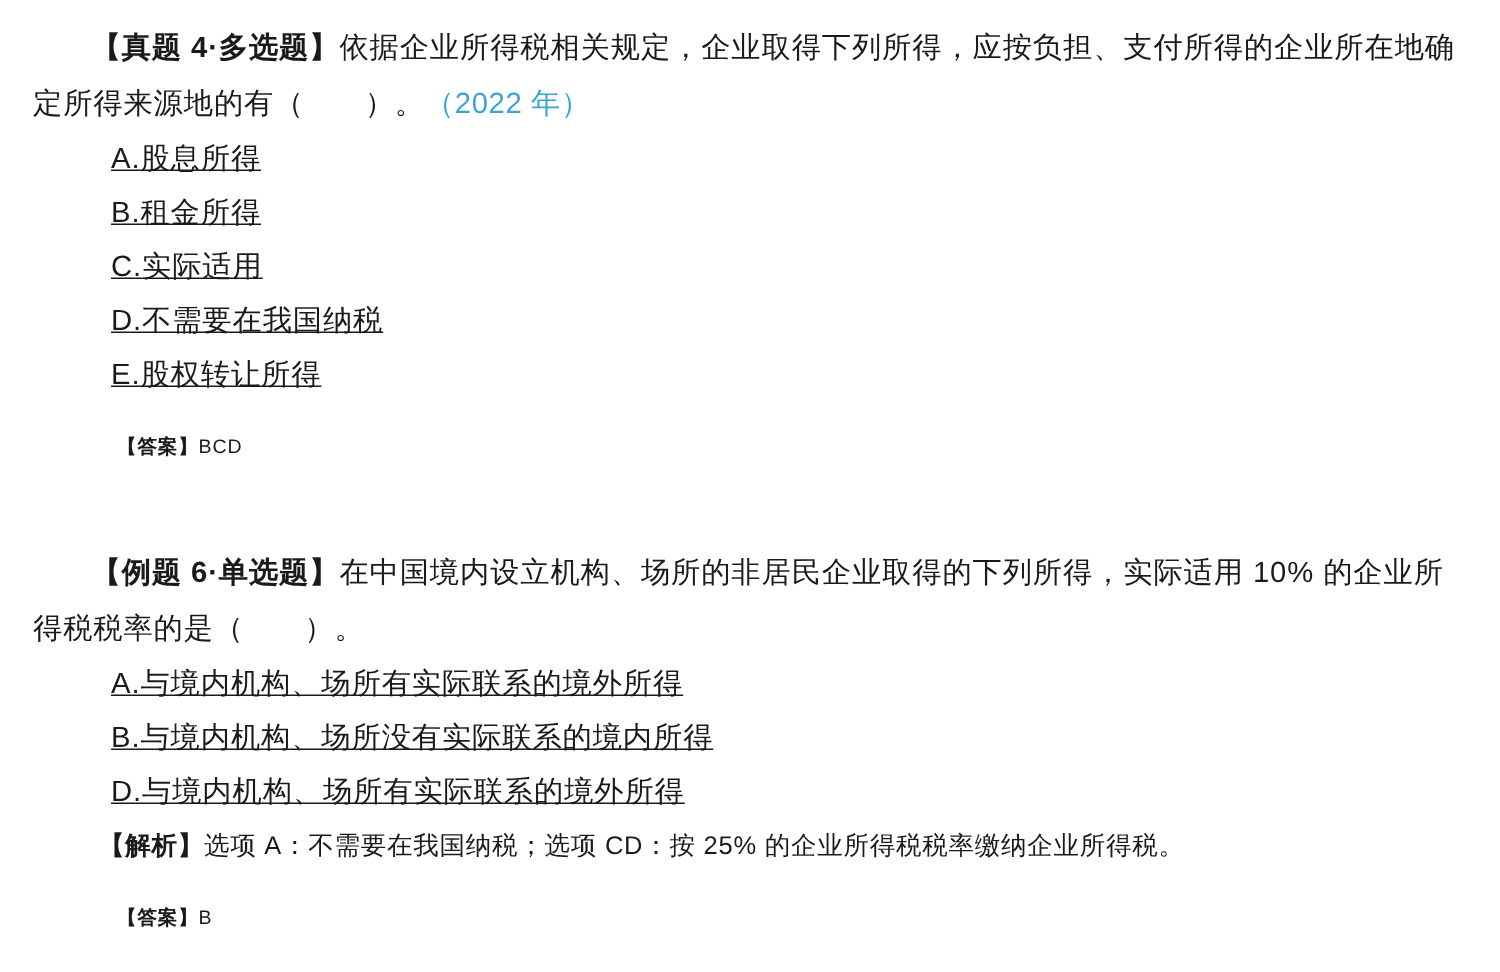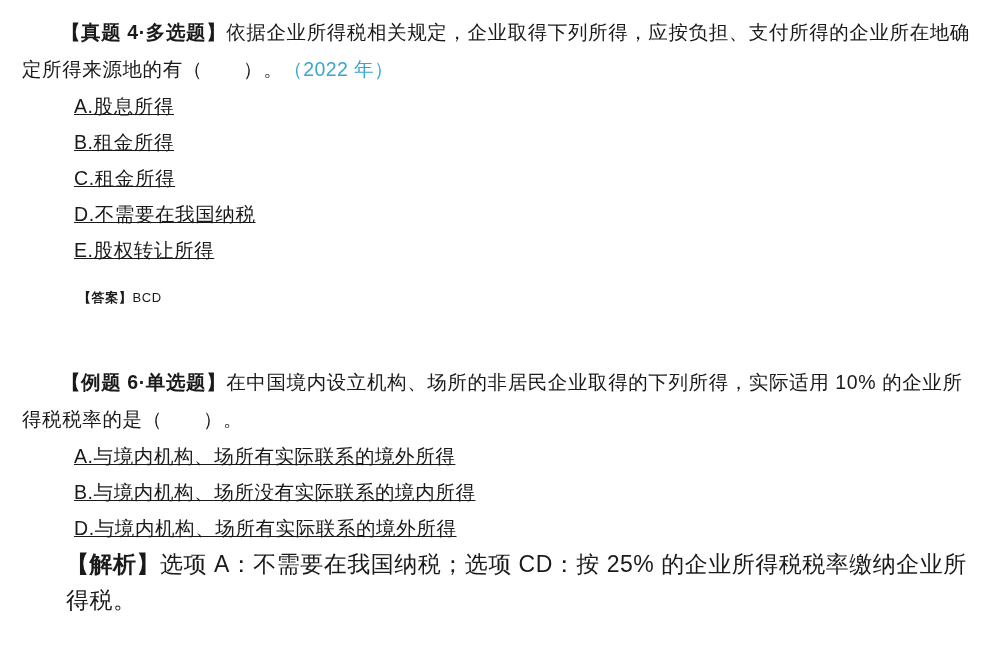"C.租金所得" p.opt { text: C.租金所得 -> C.实际适用 }
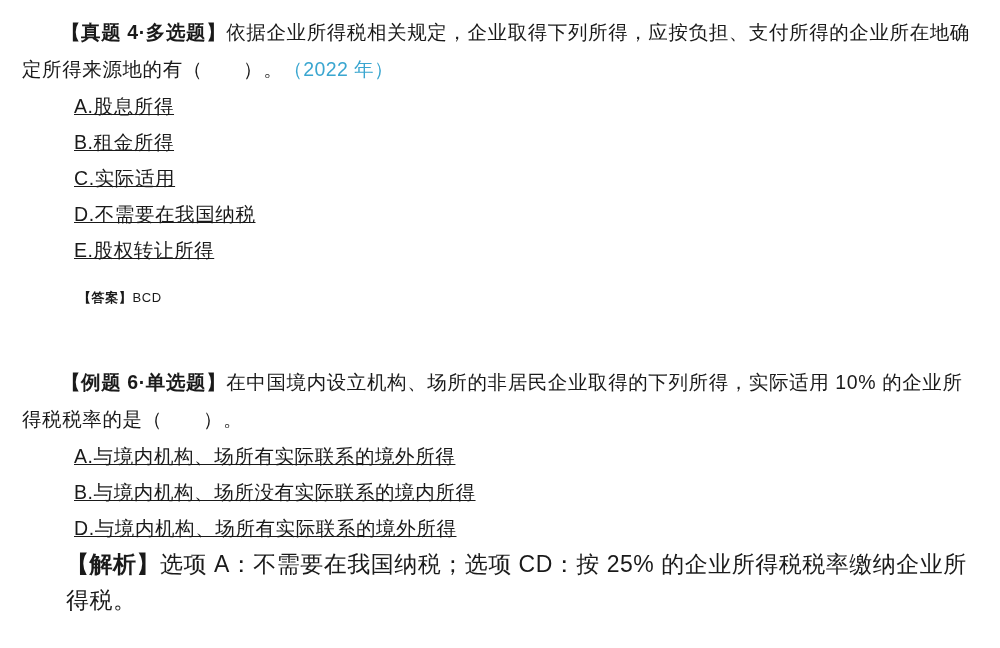"【解析】选项 A：不需要在我国纳税；选项 CD：按 25%" .explain-line { font-size: 23px -> 17px }
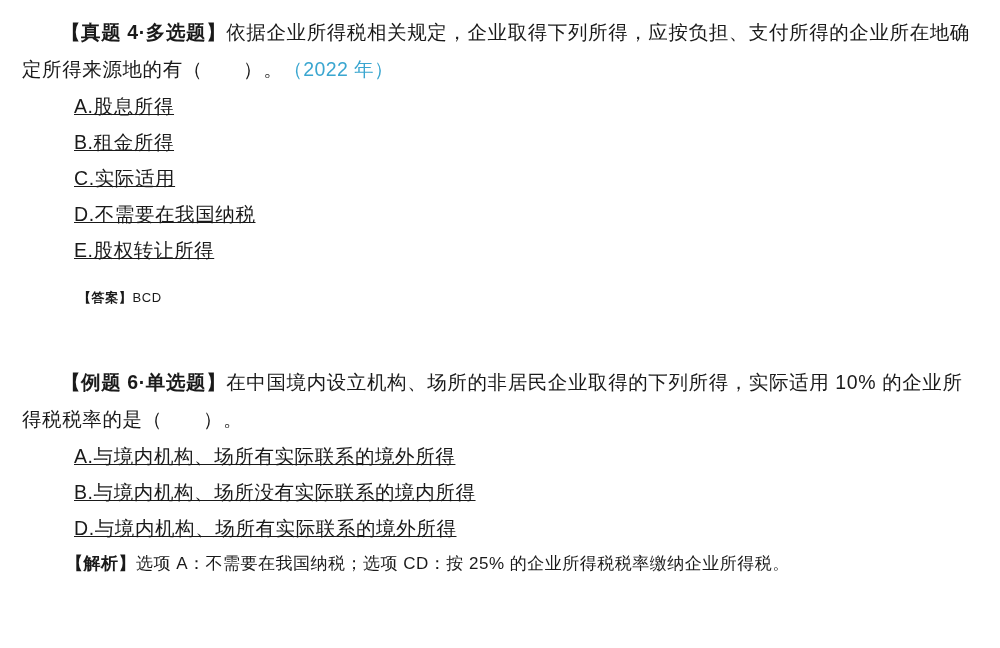"【答案】B" p.answer-line { html: none -> <p><span>【答案】</span><span>B</span></p> }
